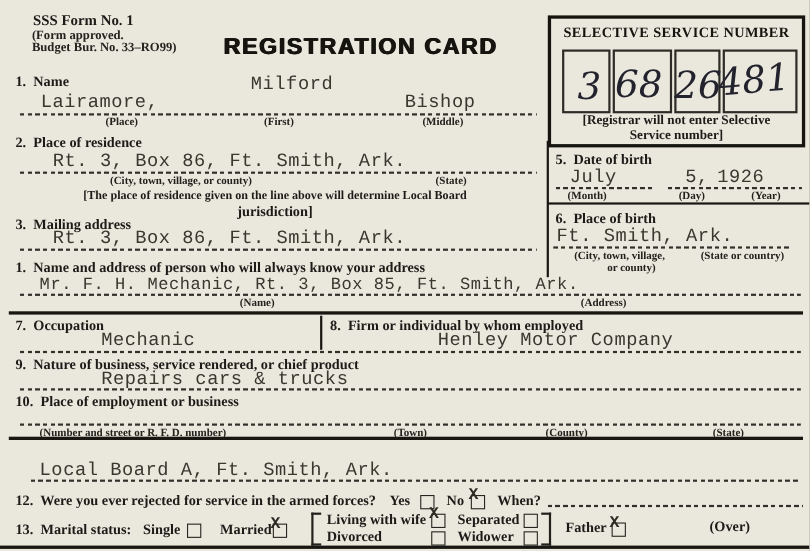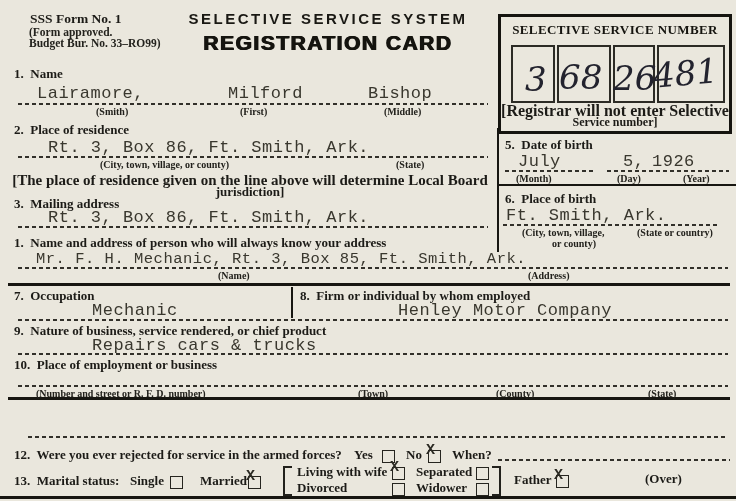"SELECTIVE SERVICE SYSTEM" div.abs { html: <div>SELECTIVE SERVICE SYSTEM</div> -> none }
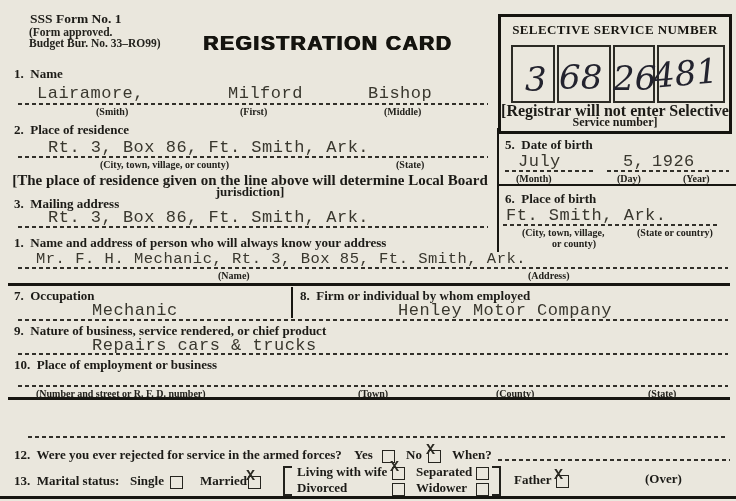"Milford" div.abs { top: 84px -> 68px }
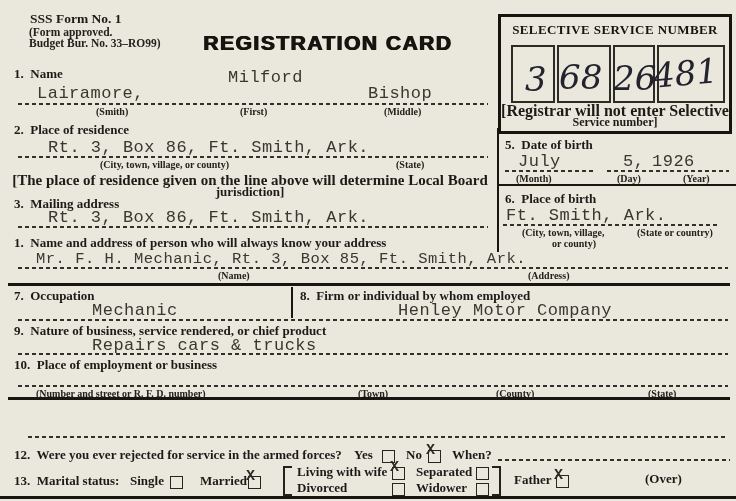"(Smith)" div.abs { text: Smith -> Place }
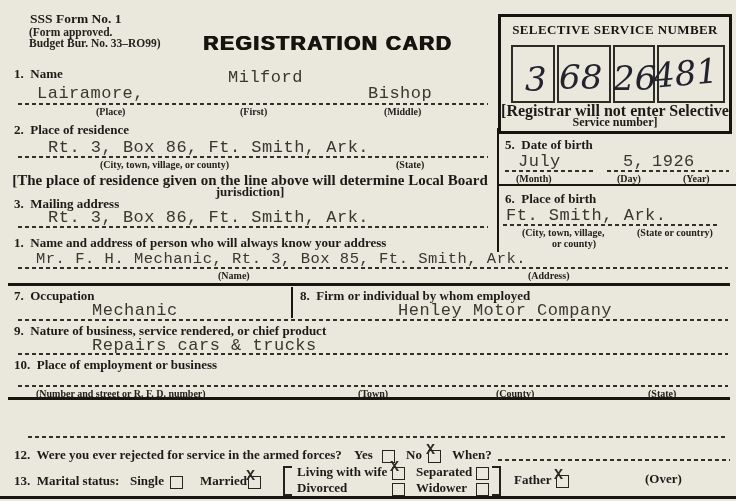"[Registrar will not enter Selective" div.abs { font-size: 16px -> 12px }
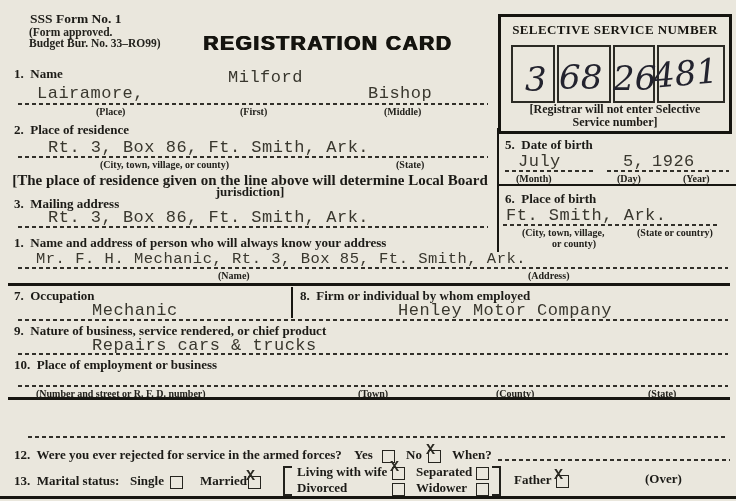"[The place of residence given" div.abs { font-size: 15px -> 11px }
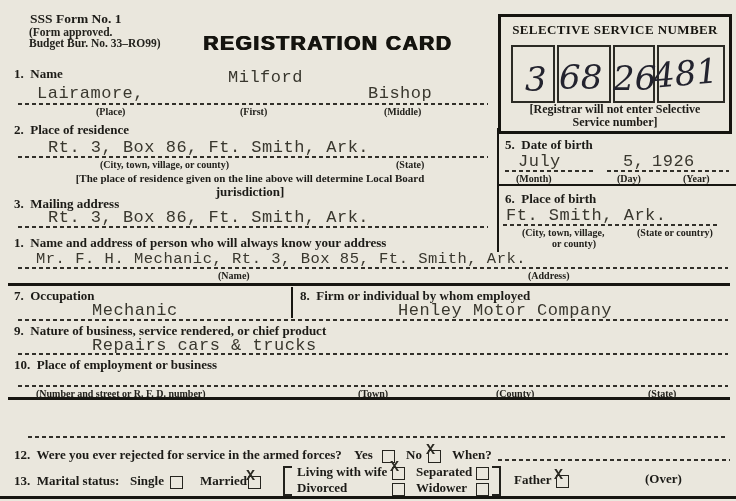"Local Board A, Ft. Smith," div.abs { html: none -> <div>Local Board A, Ft. Smith, Ark.</div> }
